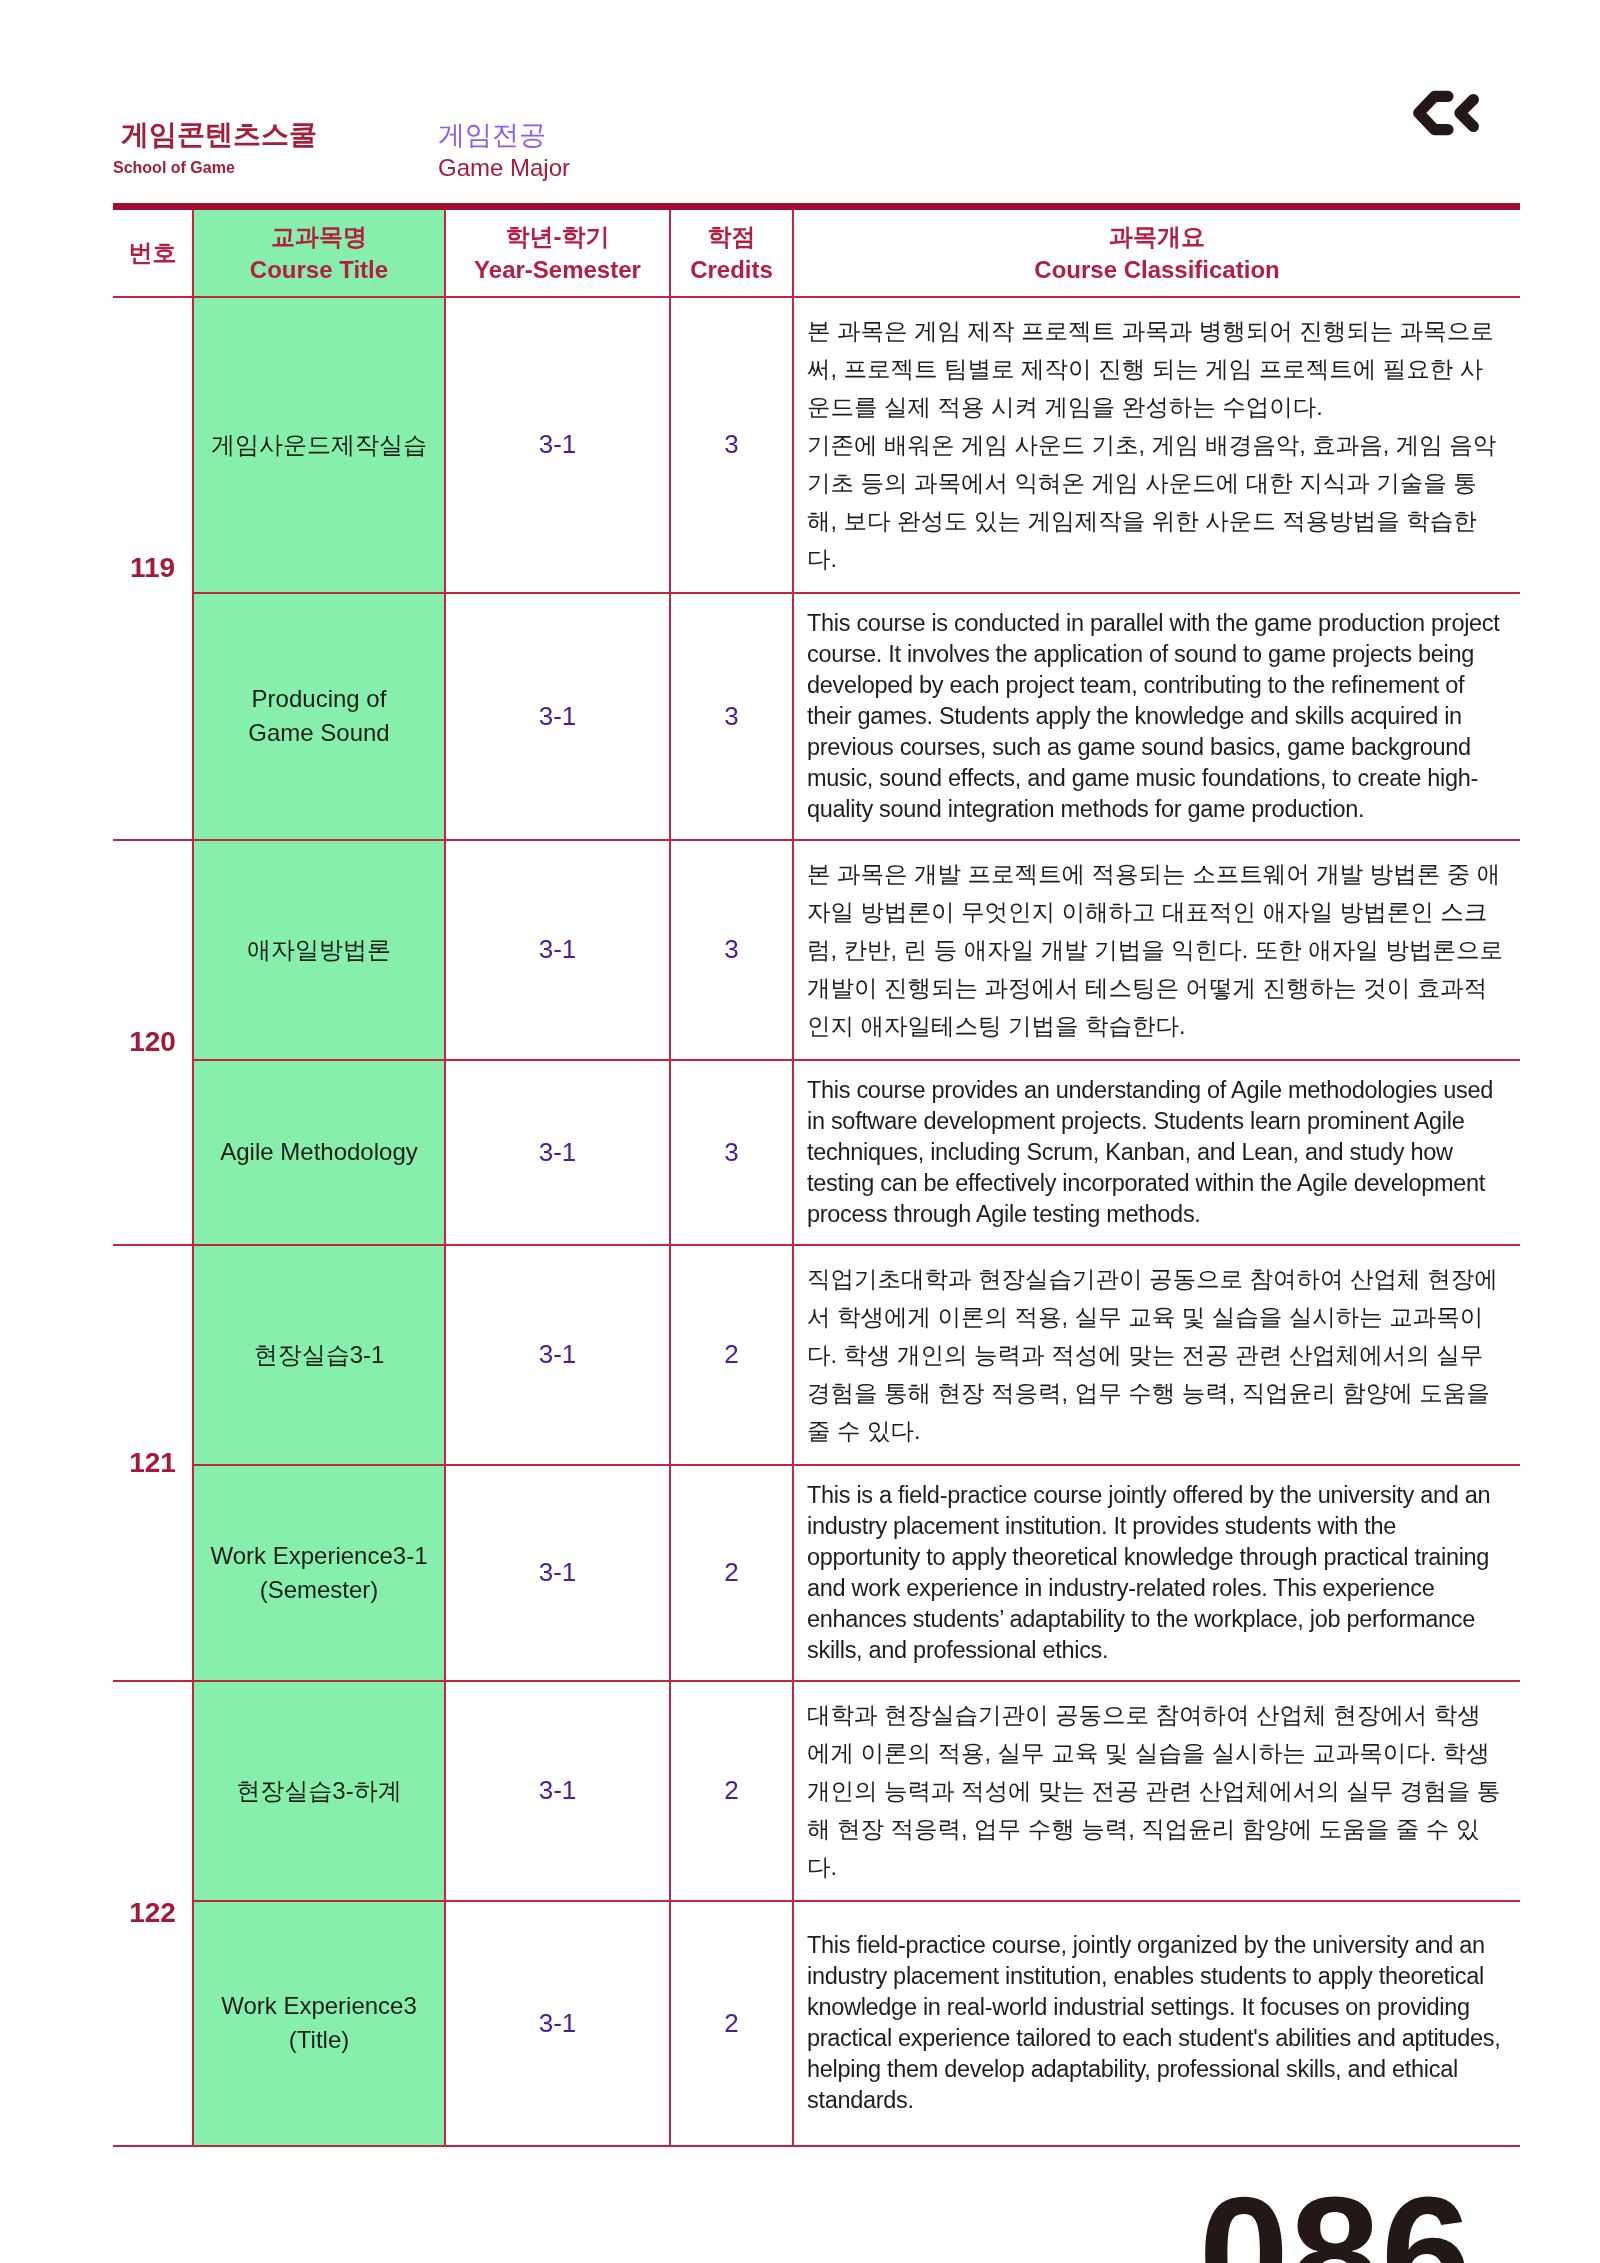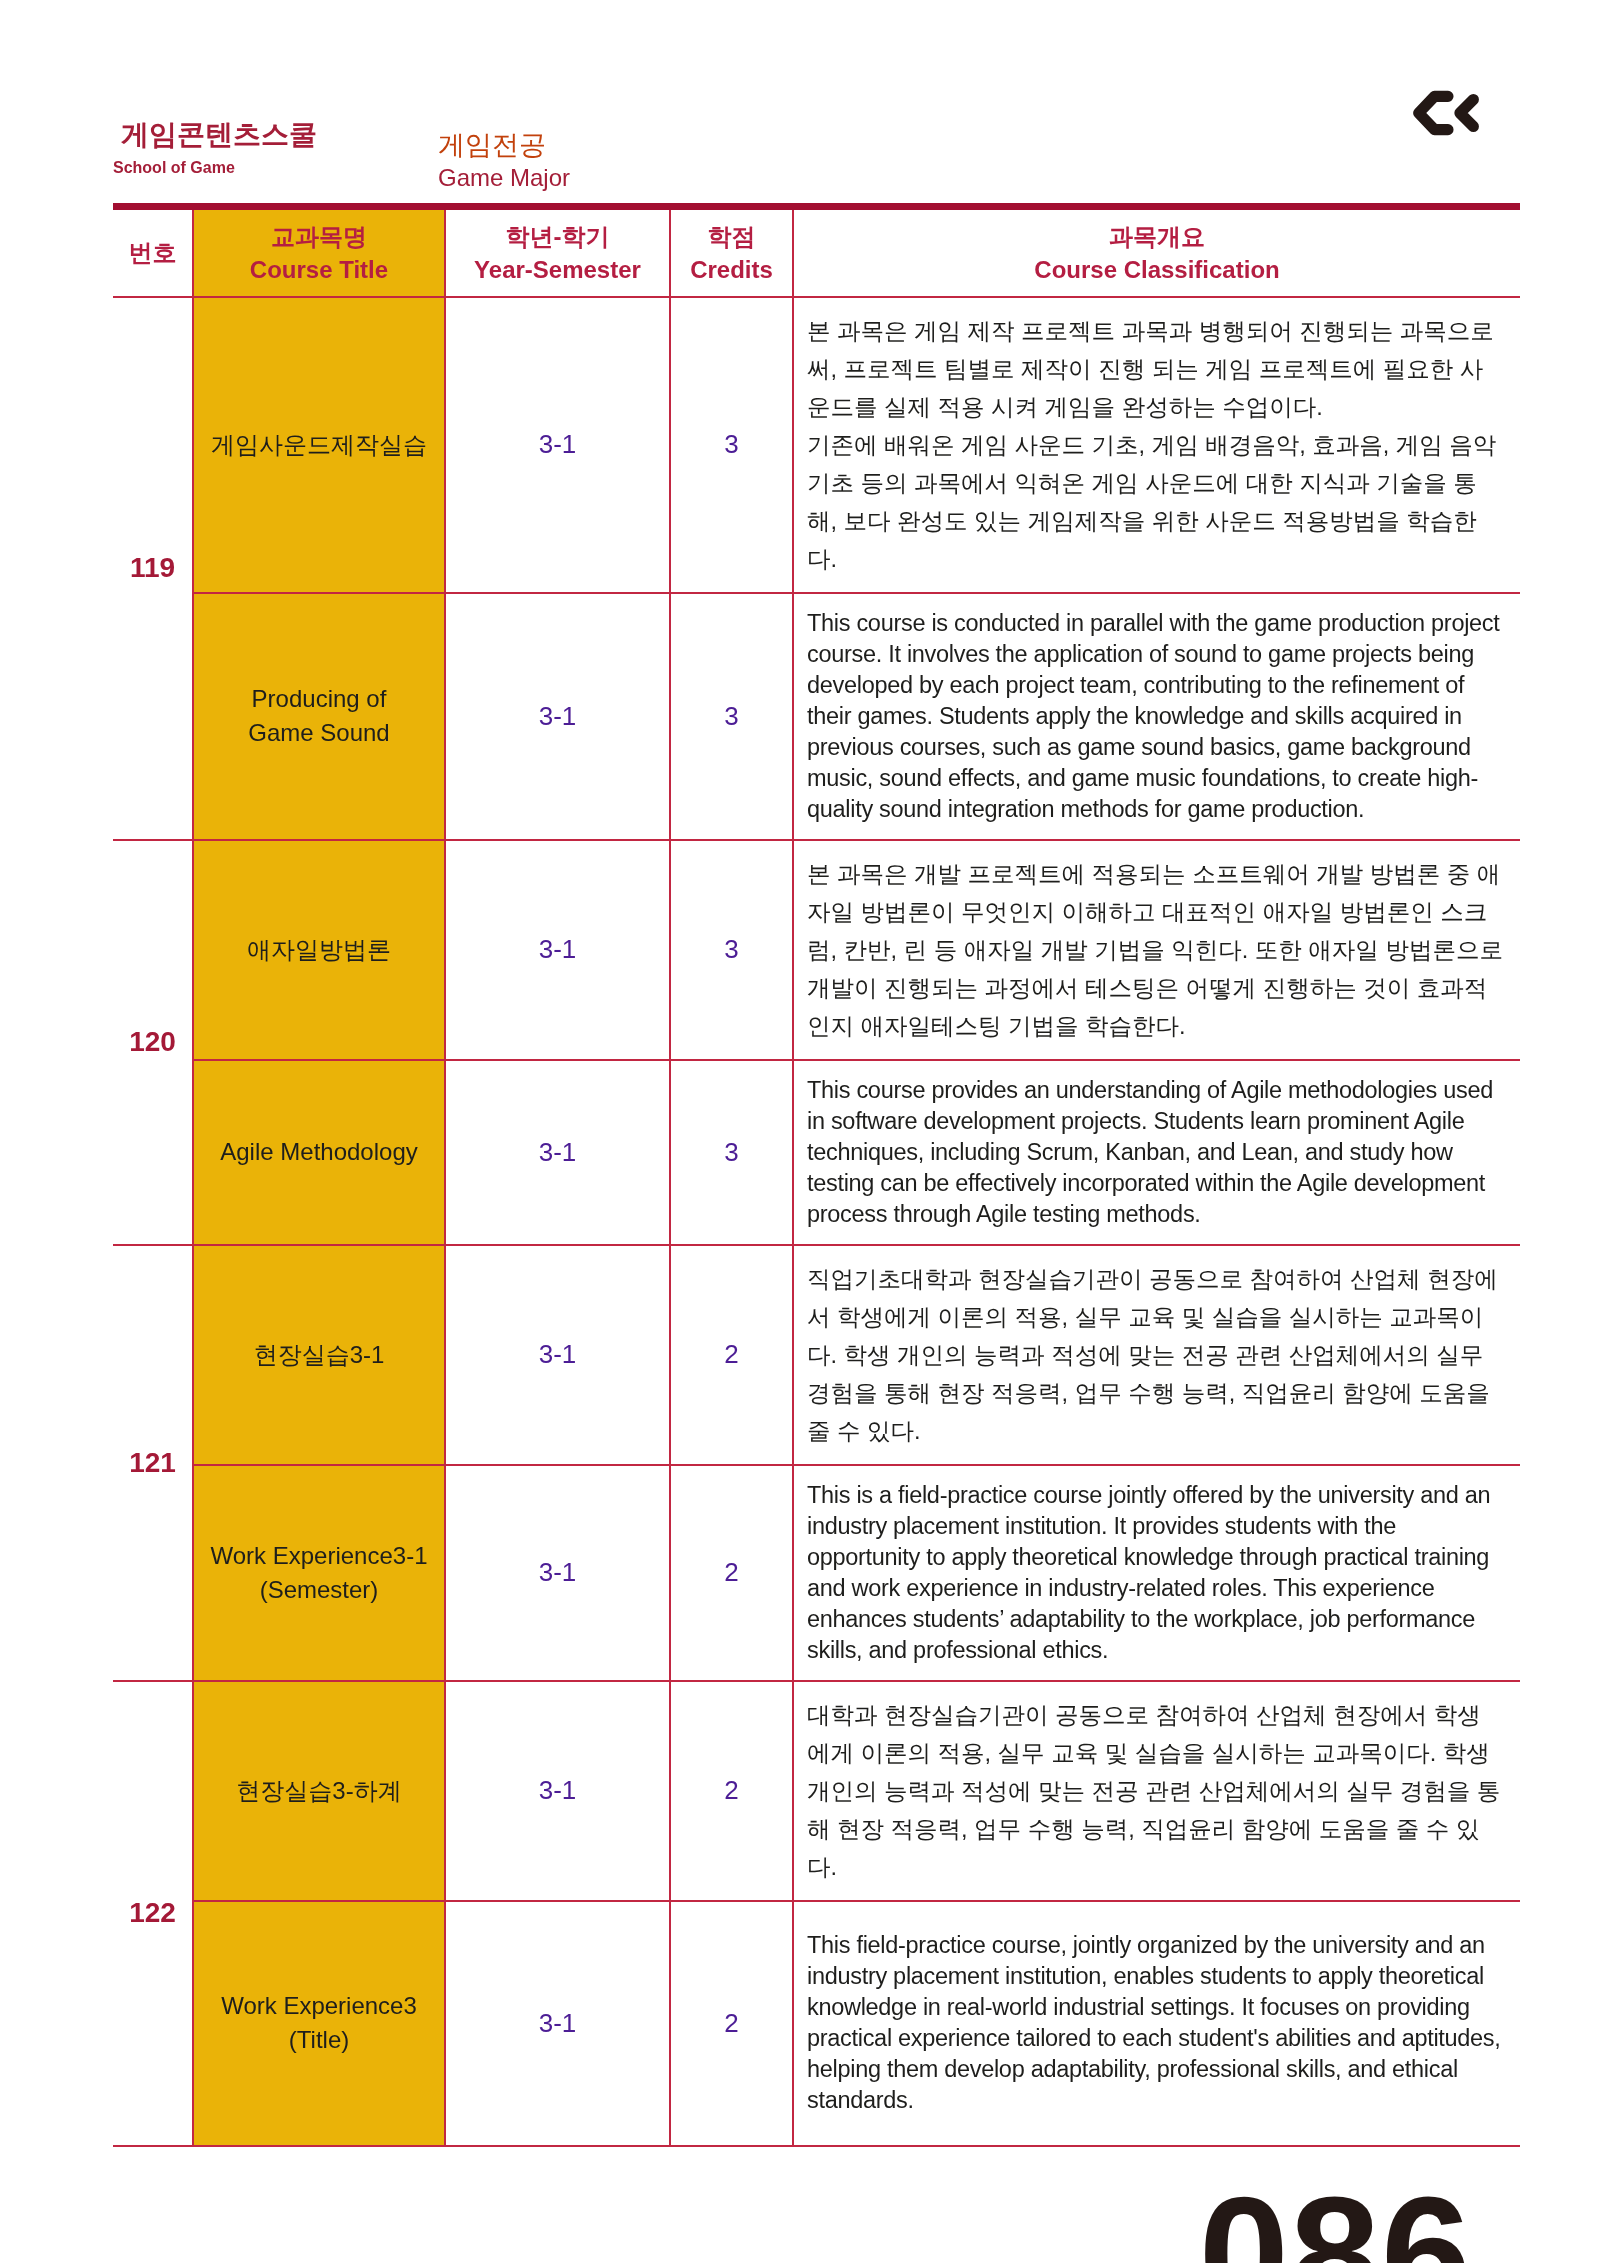"게임전공" .major-kr { color: #c2410c -> #8b5cf6; margin-top: 10px -> none }
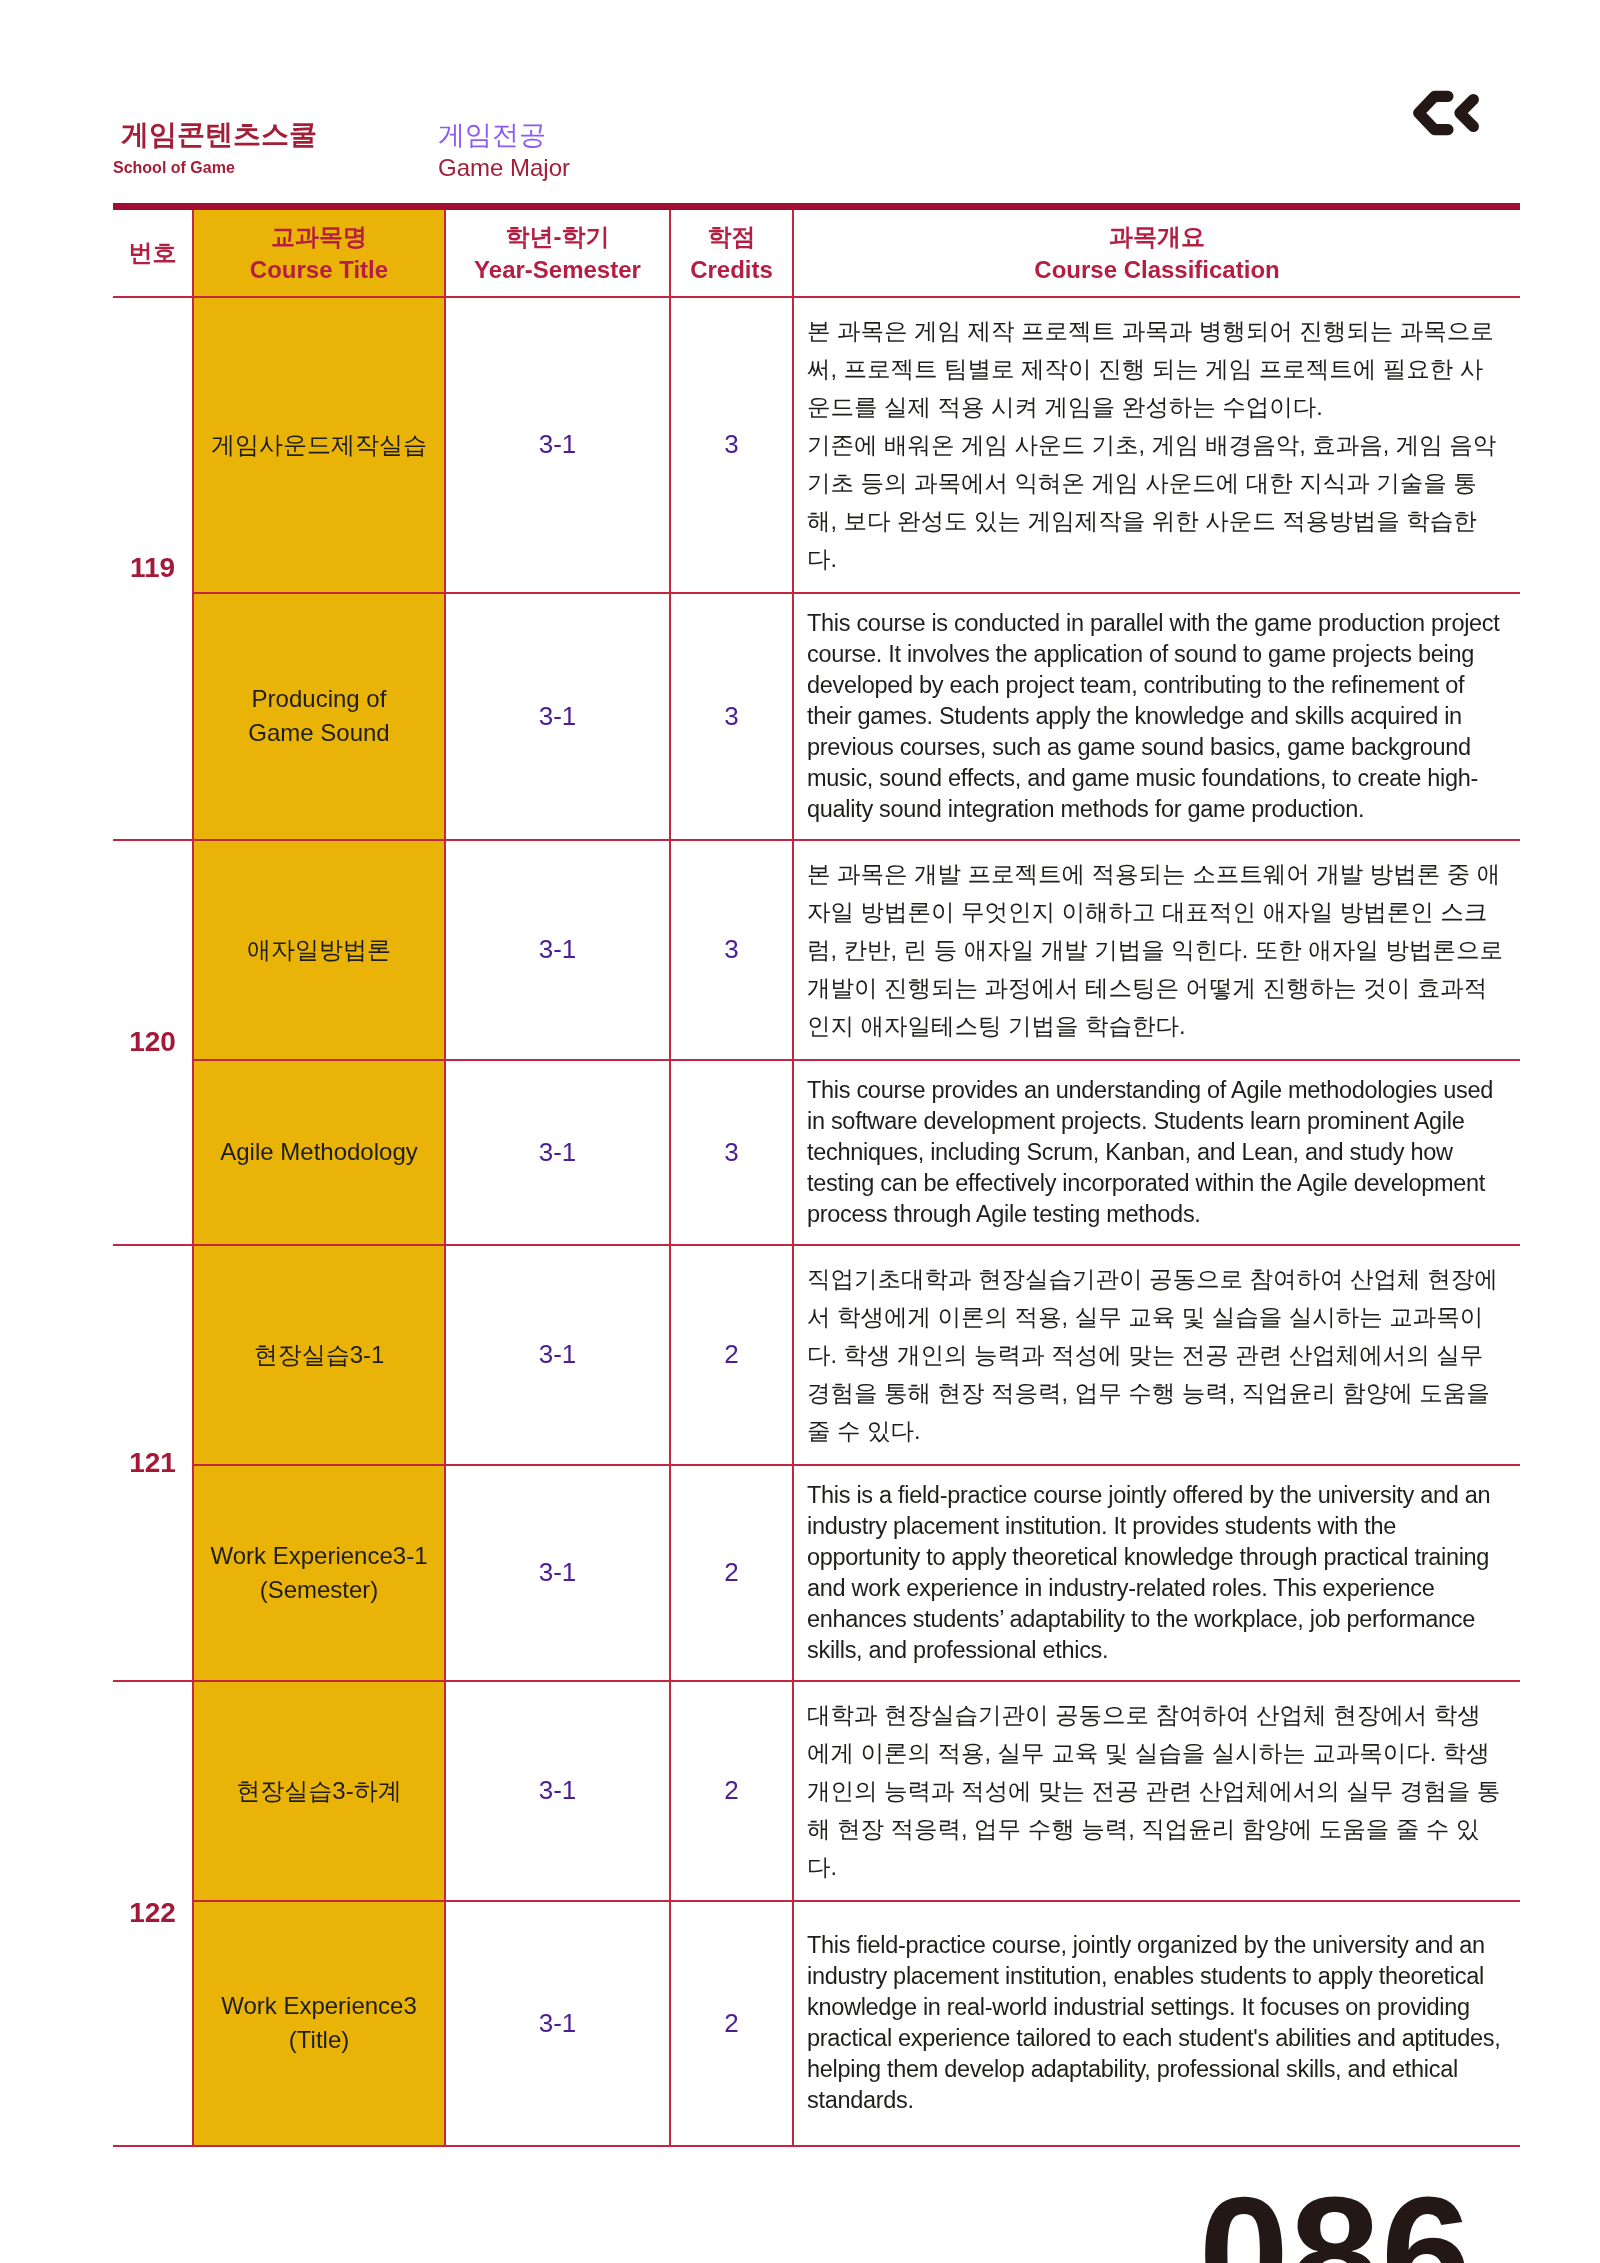"교과목명" .tint { background: #eab308 -> #86efac }
